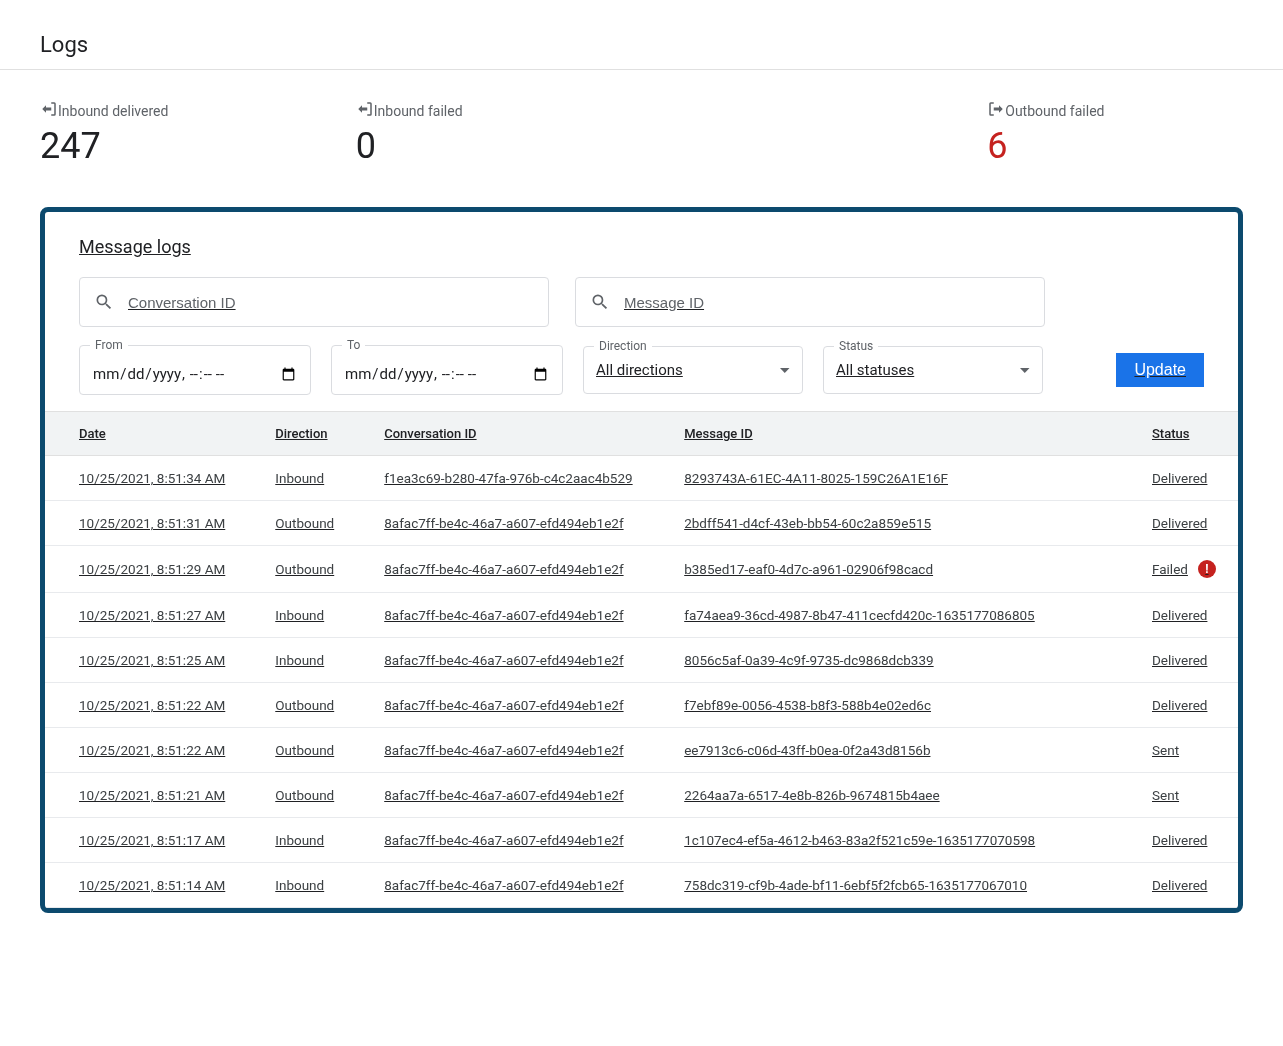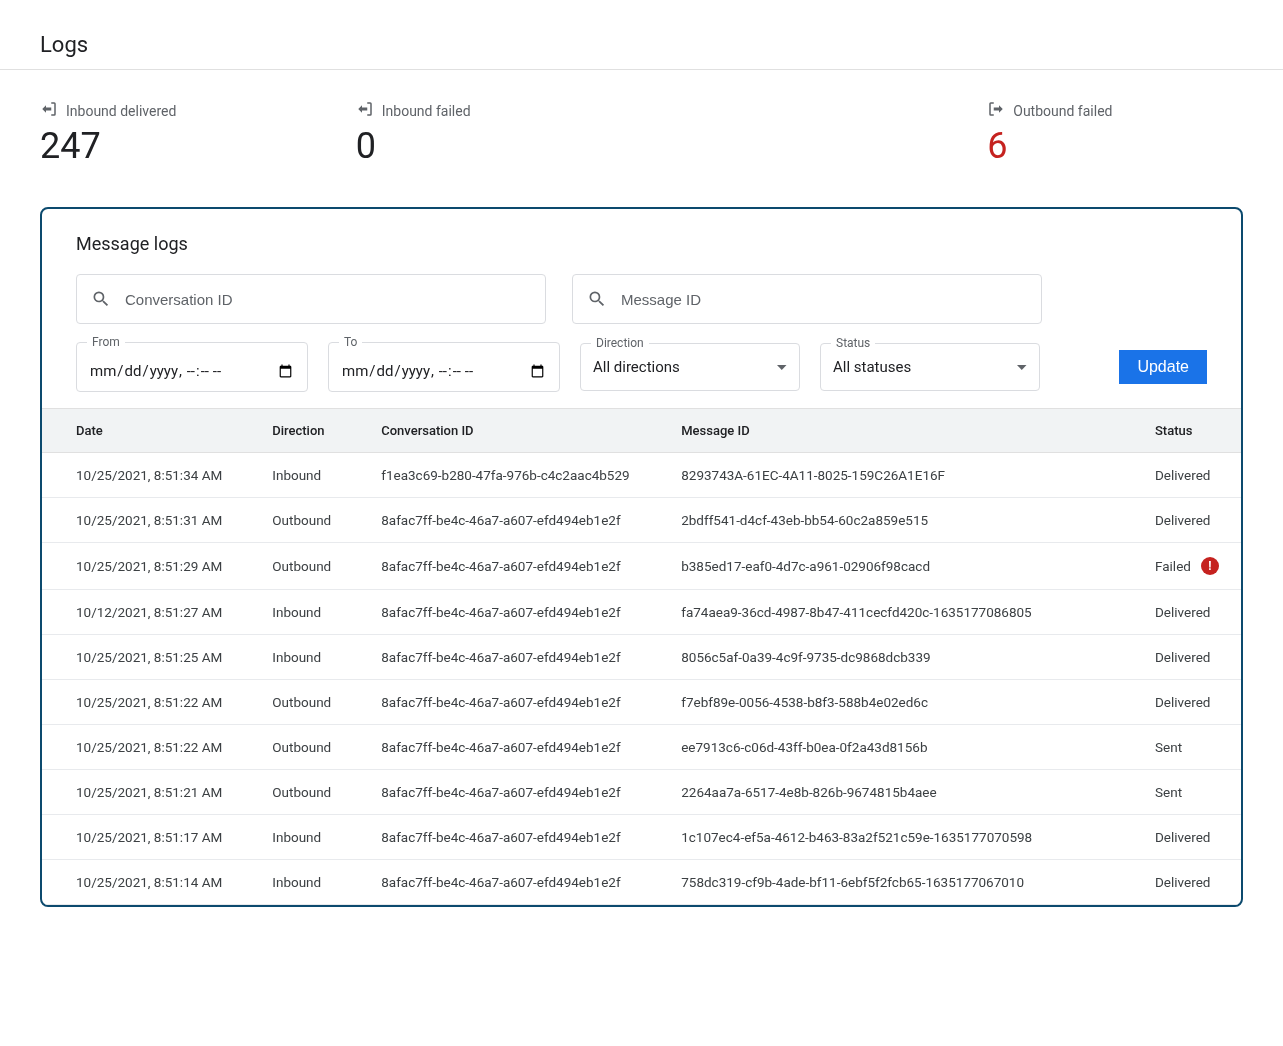"Inbound delivered" .stat-label { gap: 8px -> none }
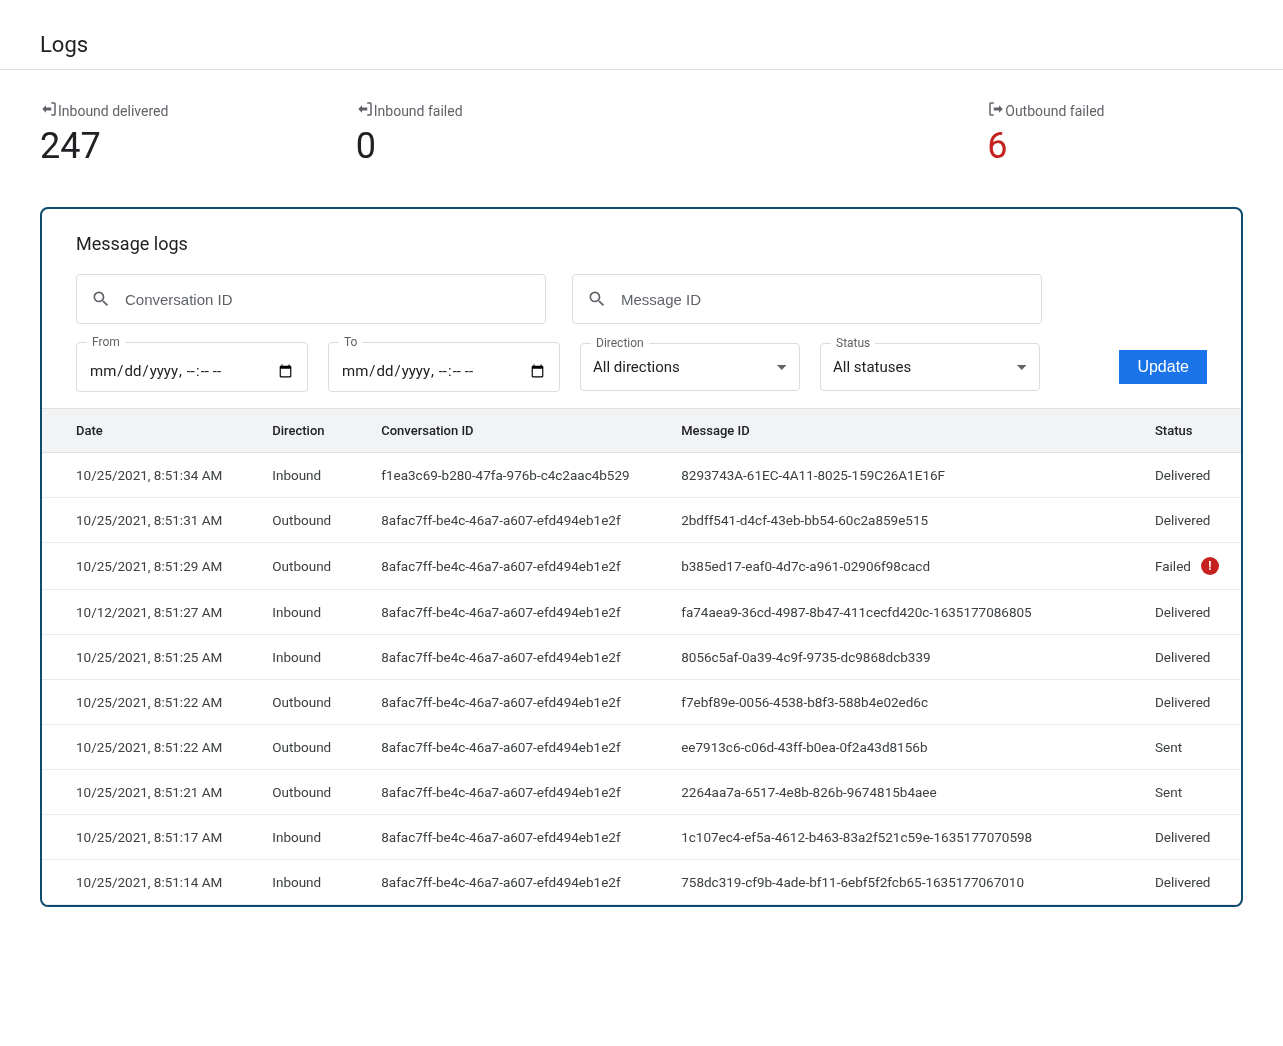"Message logs" .card { border: 2px solid #0c4a6e -> 5px solid #0c4a6e; text-decoration: none -> underline }
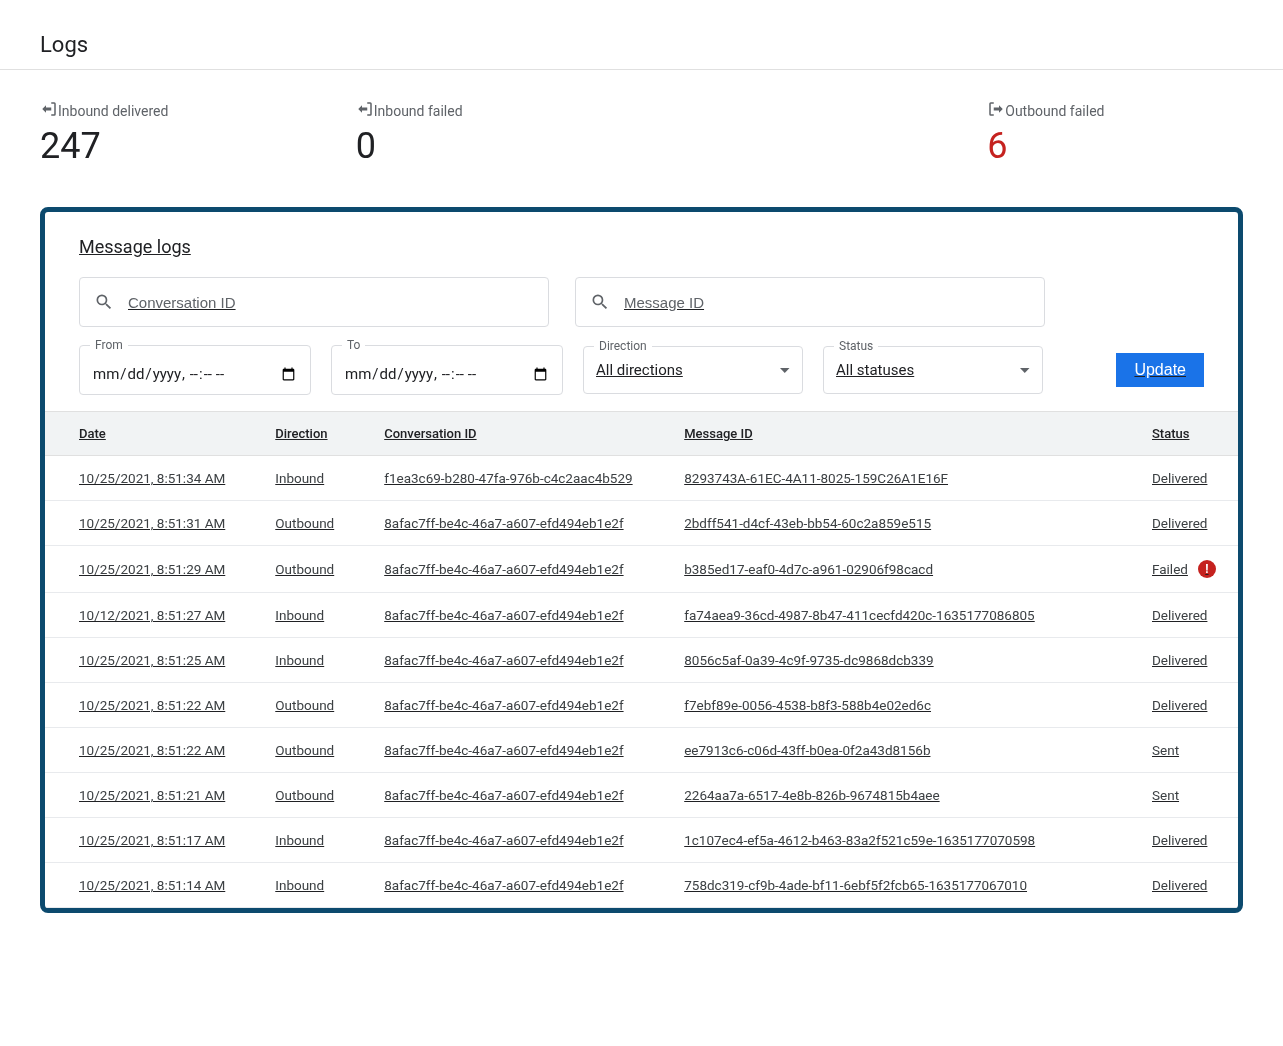"10/12/2021, 8:51:27 AM" td { text: 10/12/2021 -> 10/25/2021 }
